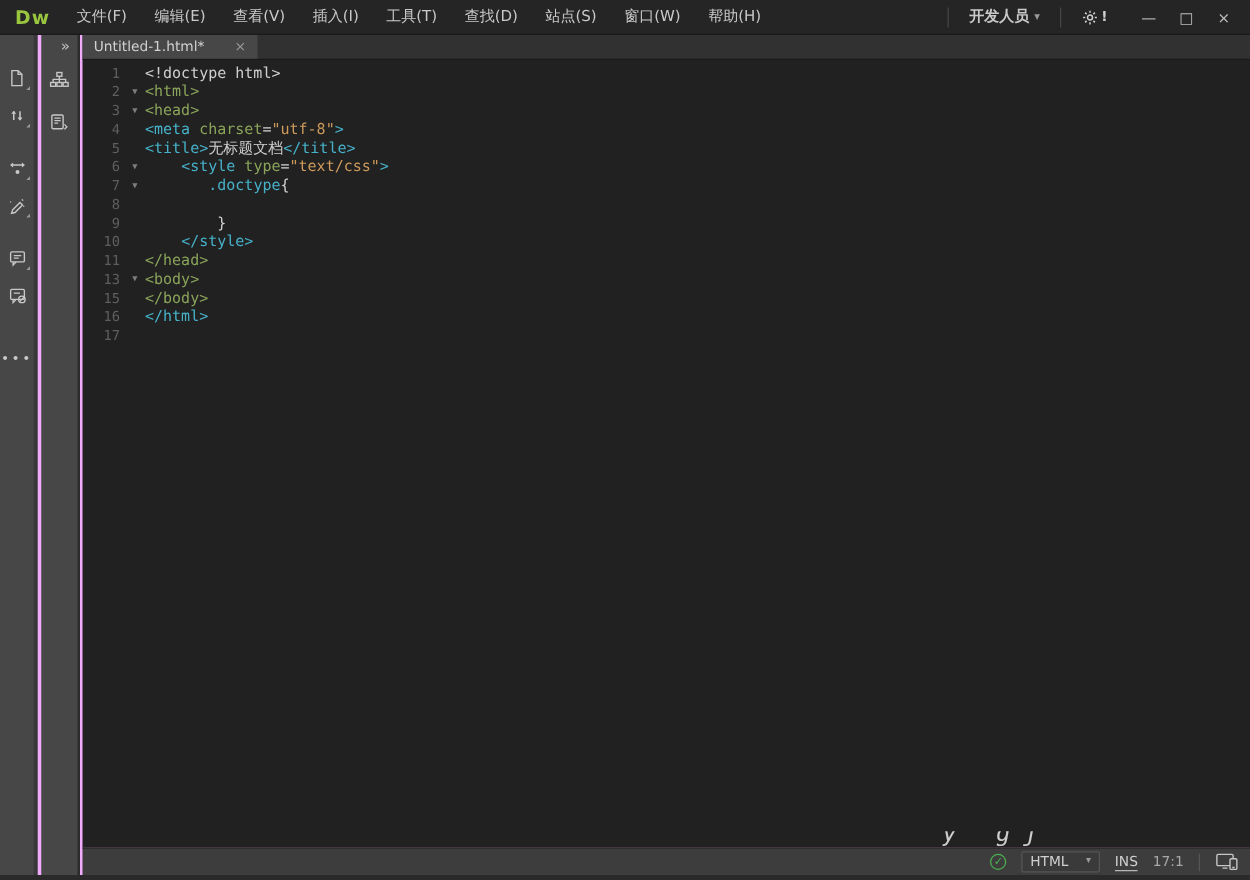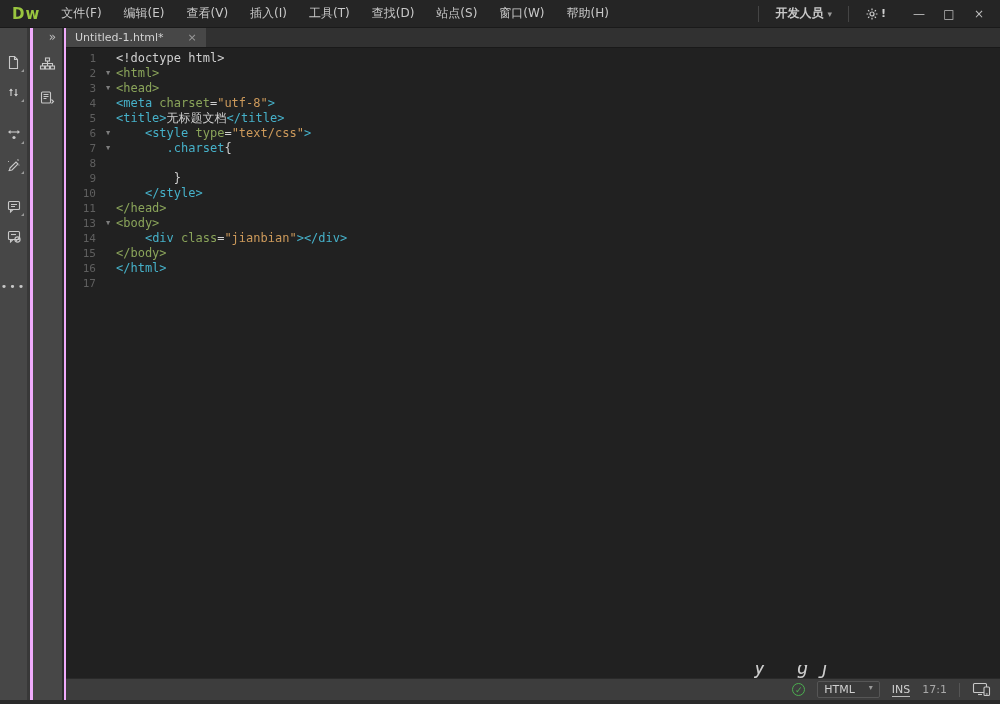".charset" span.tk-c { text: .charset -> .doctype }
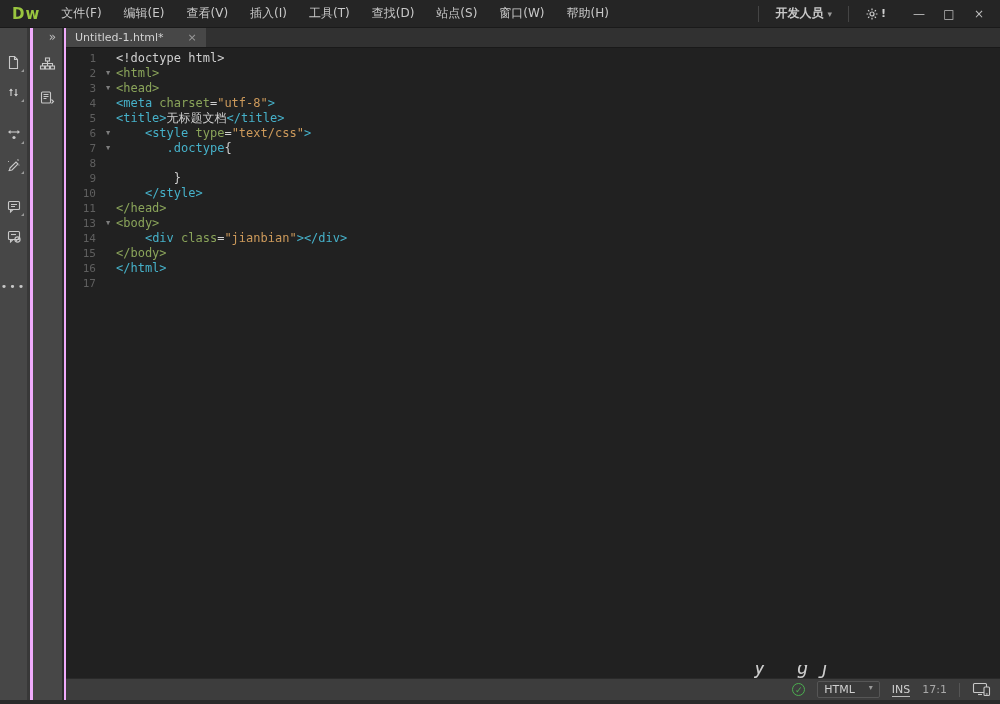"14" div.code-line { html: <div> <span>14</span> <span></span> <span><span> </span><span>&lt;div </span><span>class</span><span>=</span><span>"jianbian"</span><span>&gt;</span><span>&lt;/div&gt;</span></span> </div> -> none }
